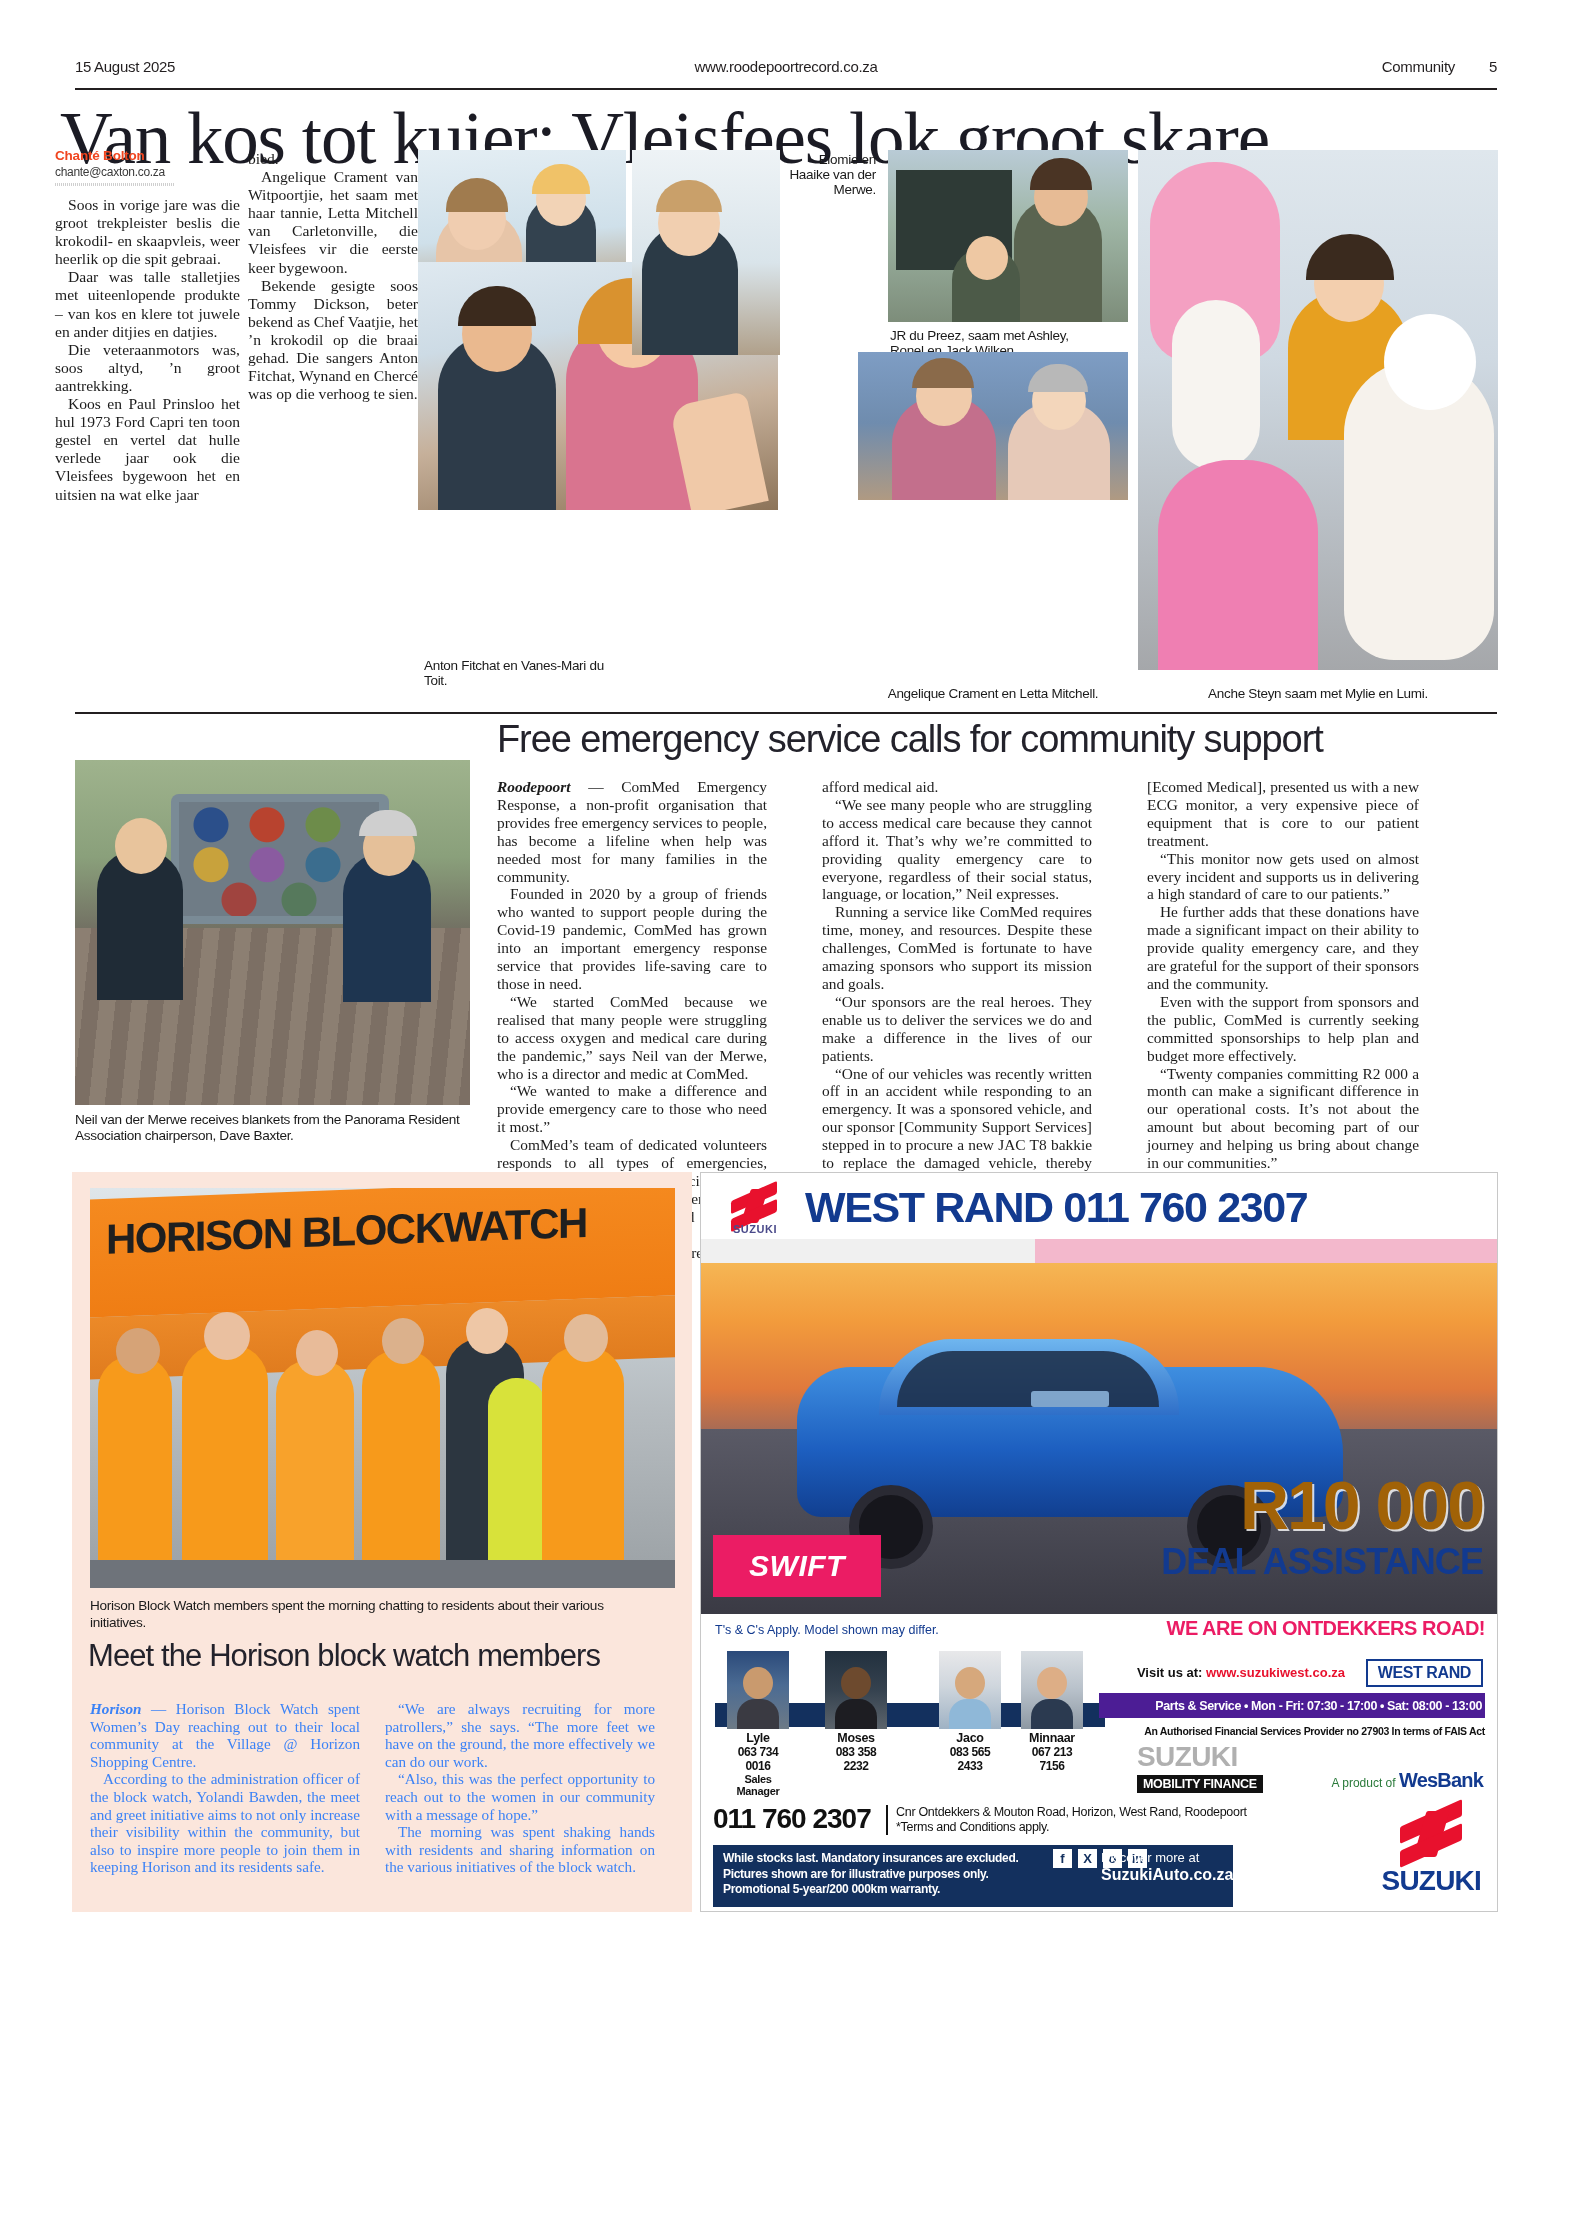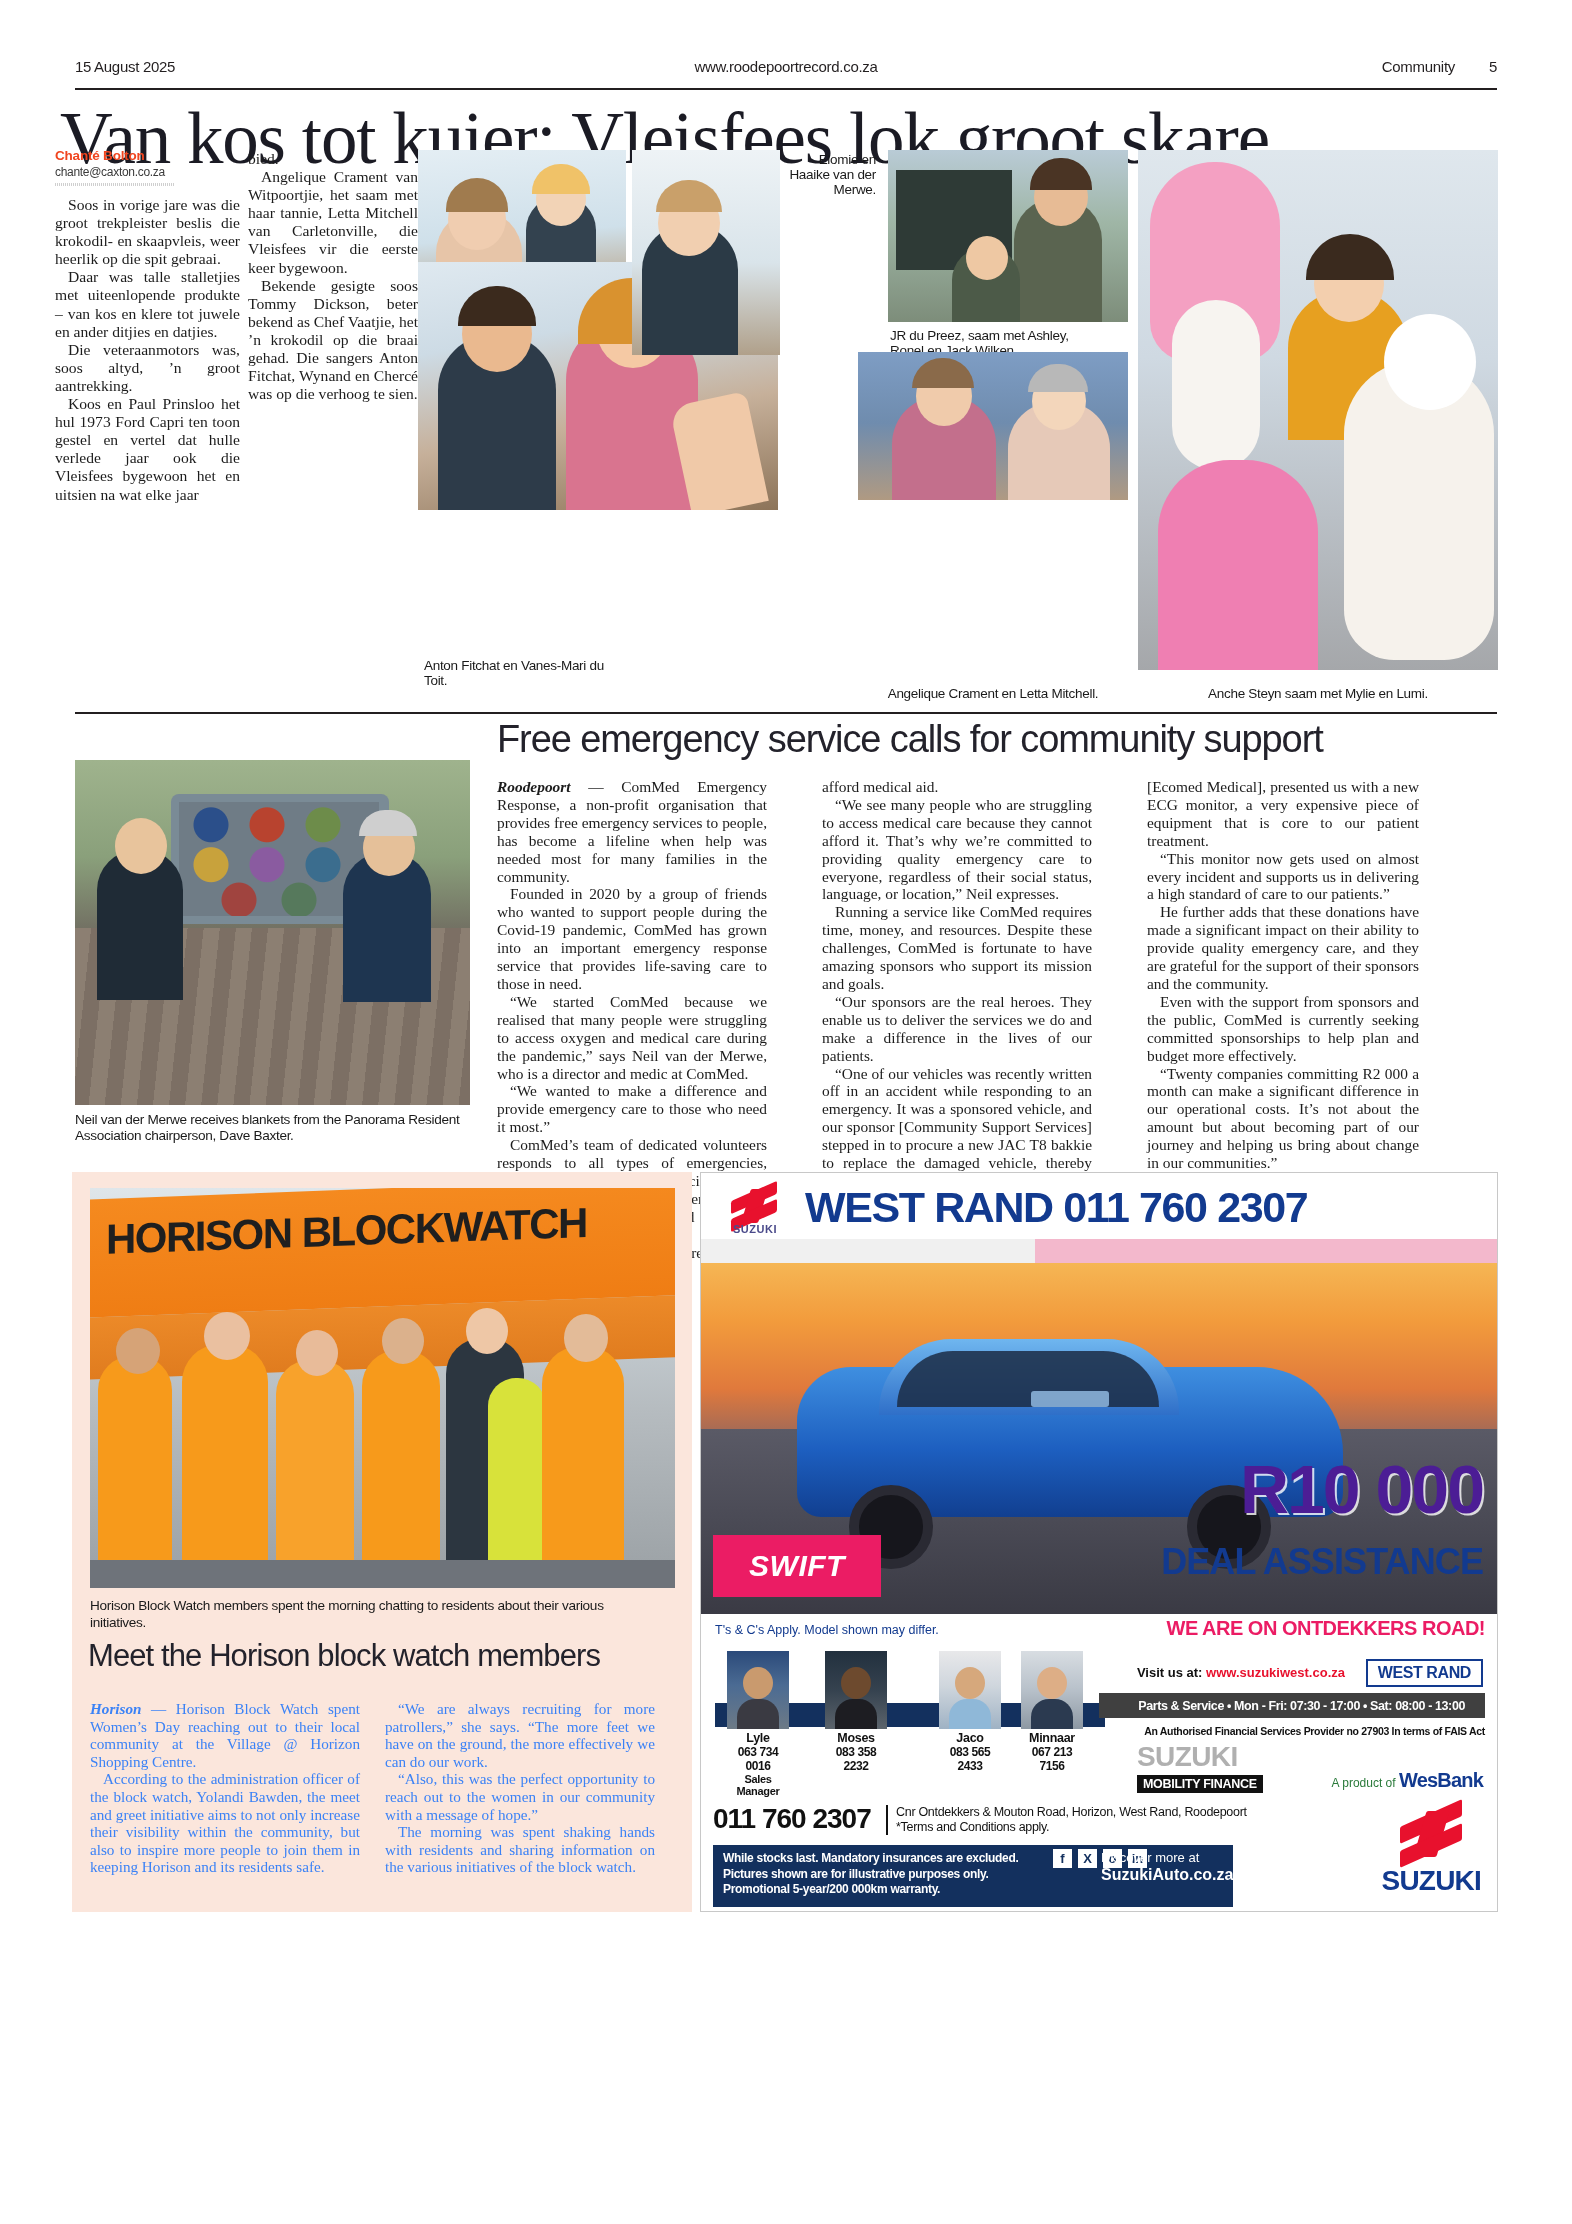"R10 000" .deal-r10 { color: #4c1d95 -> #a16207; top: 284px -> 300px }
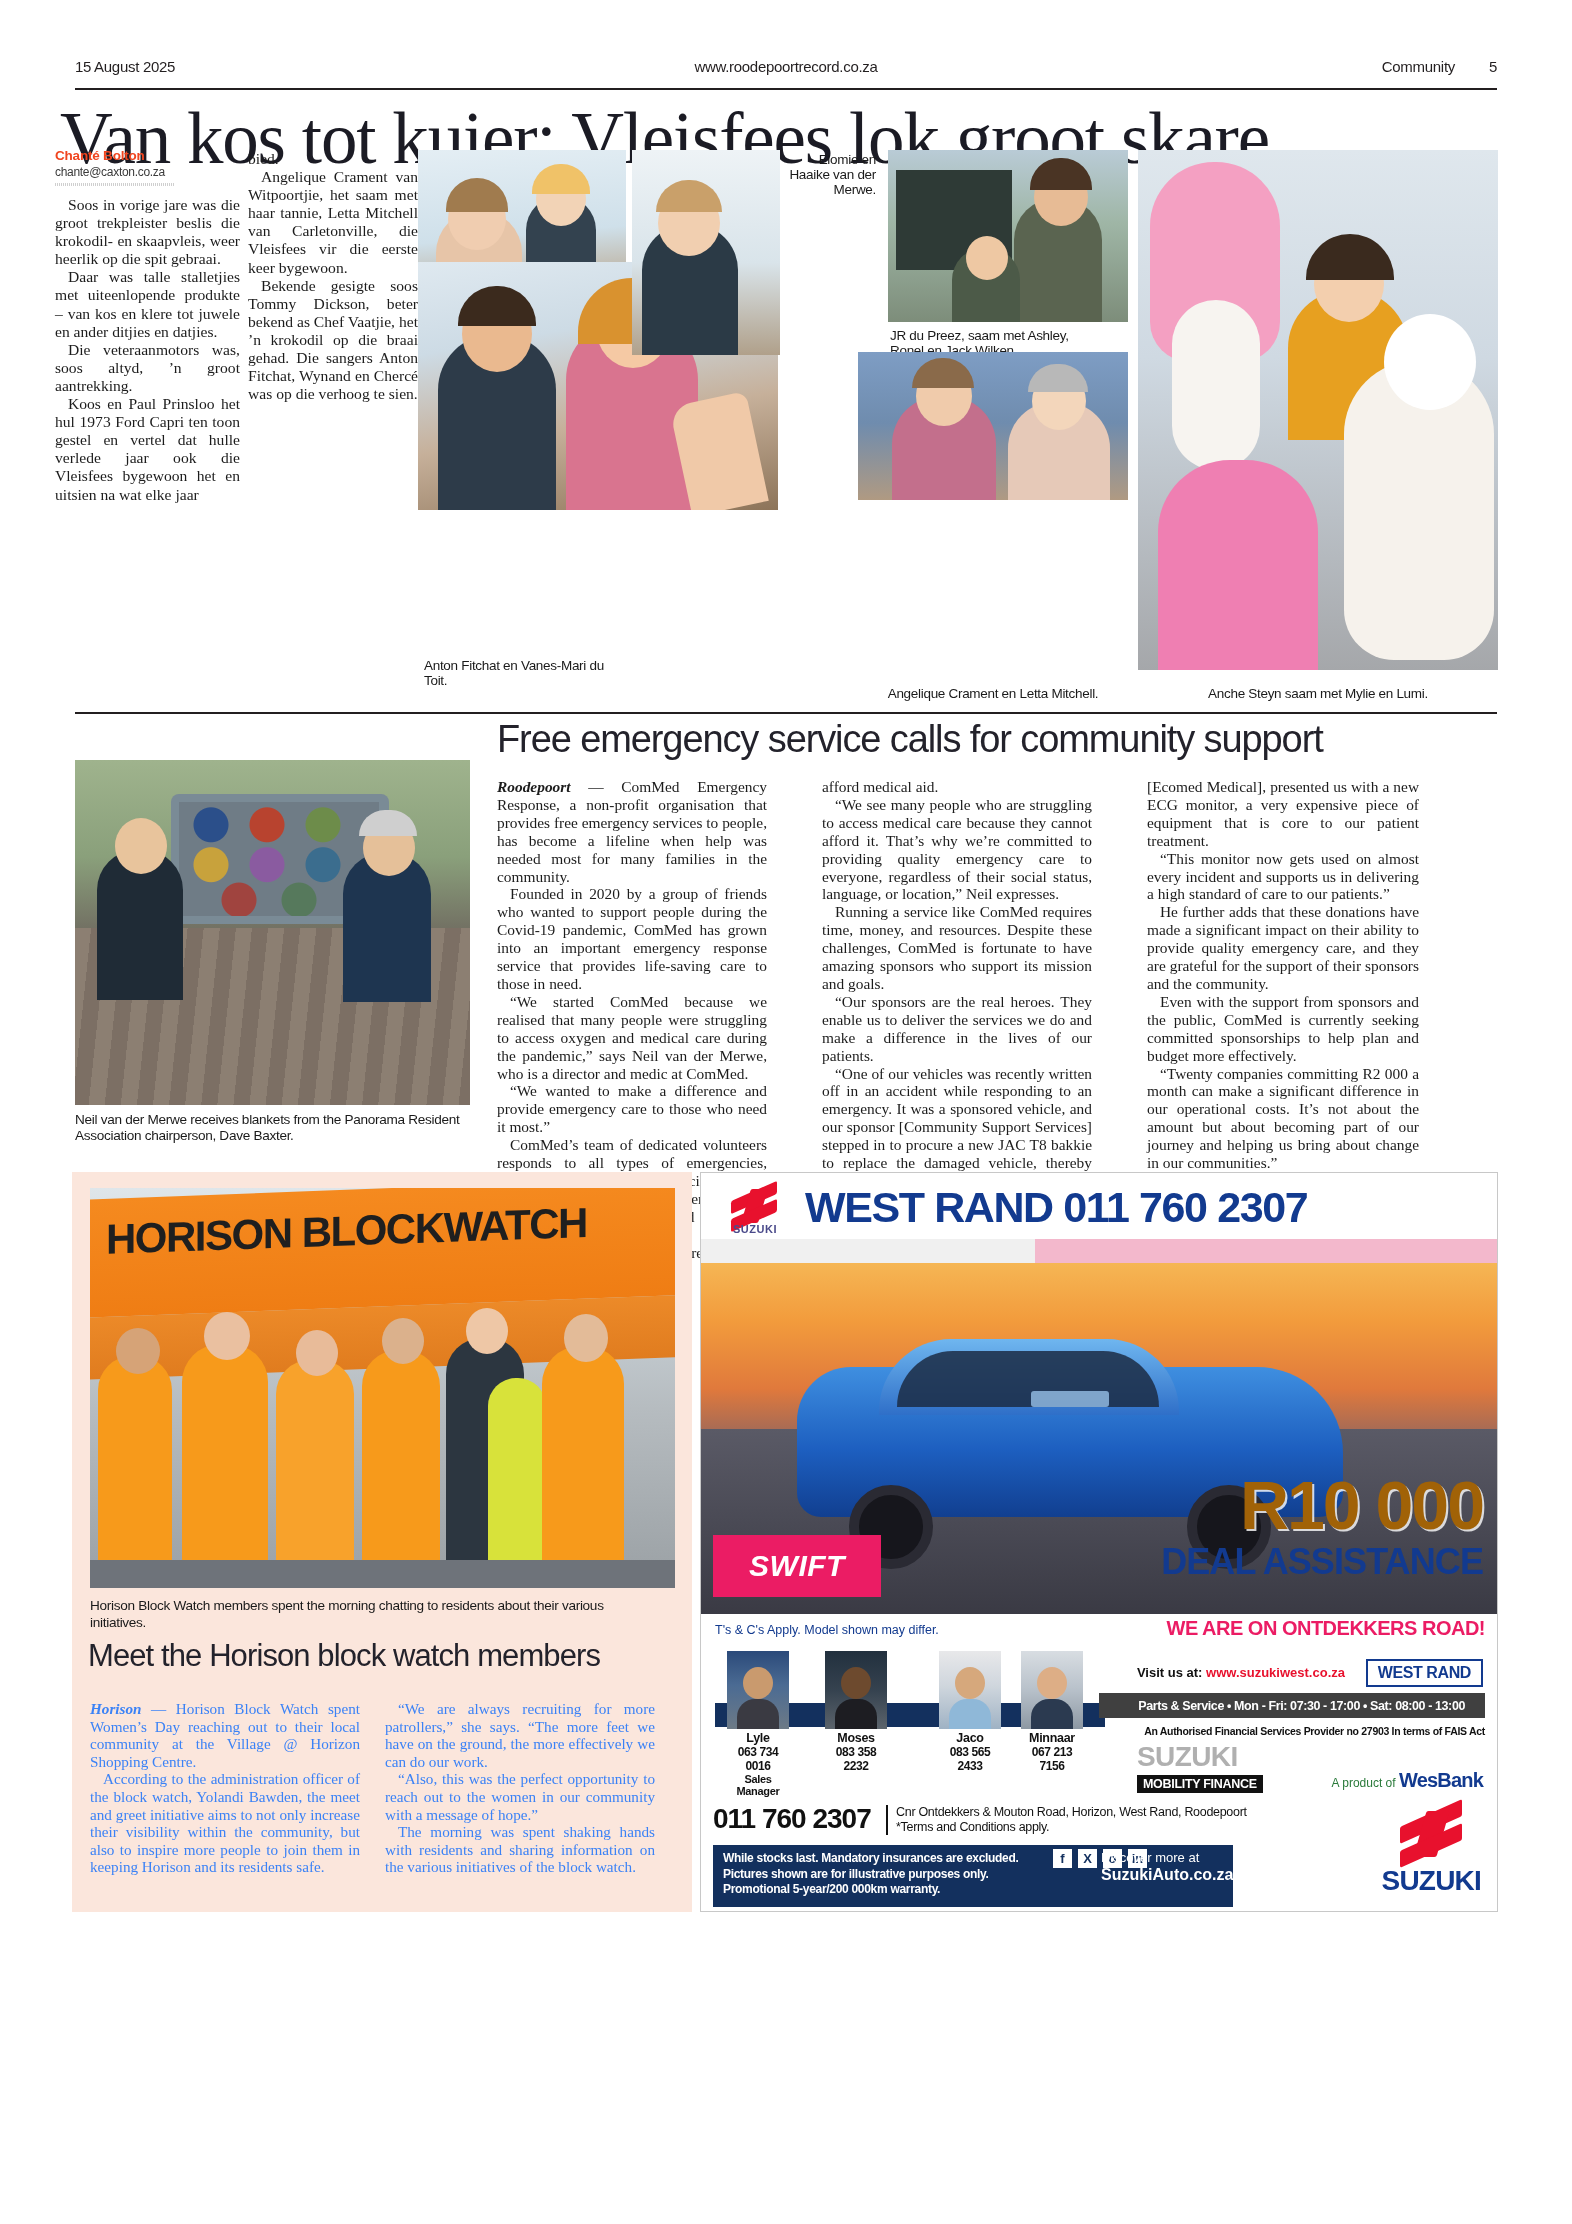"Parts & Service • Mon" .ad-parts { background: #404040 -> #4c1d95; padding-right: 20px -> 3px }
